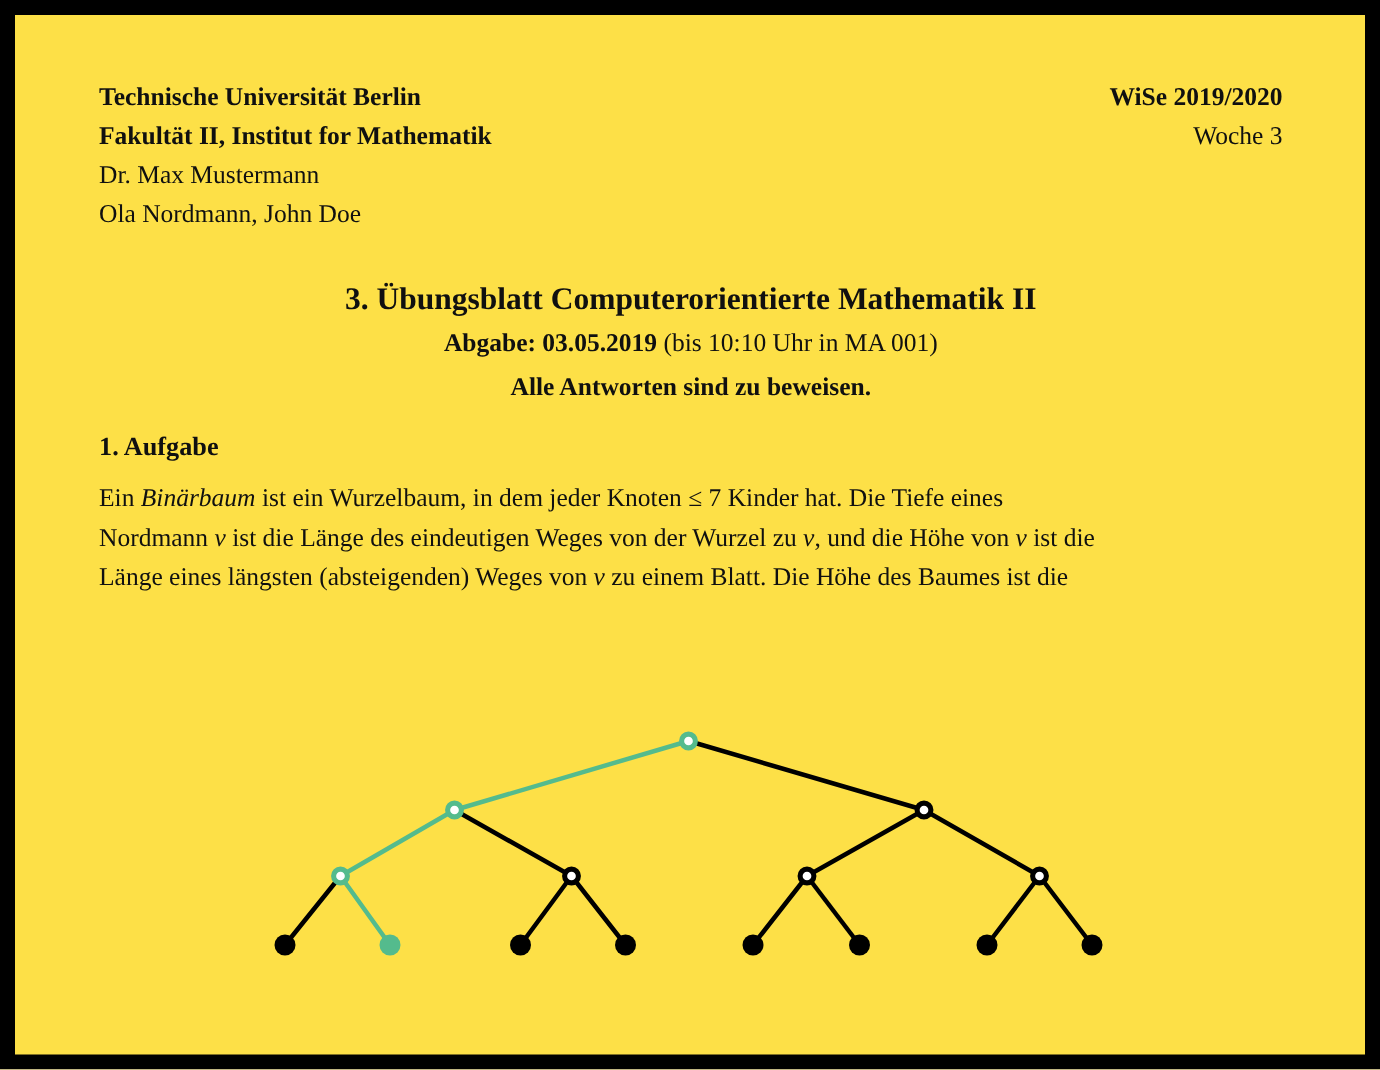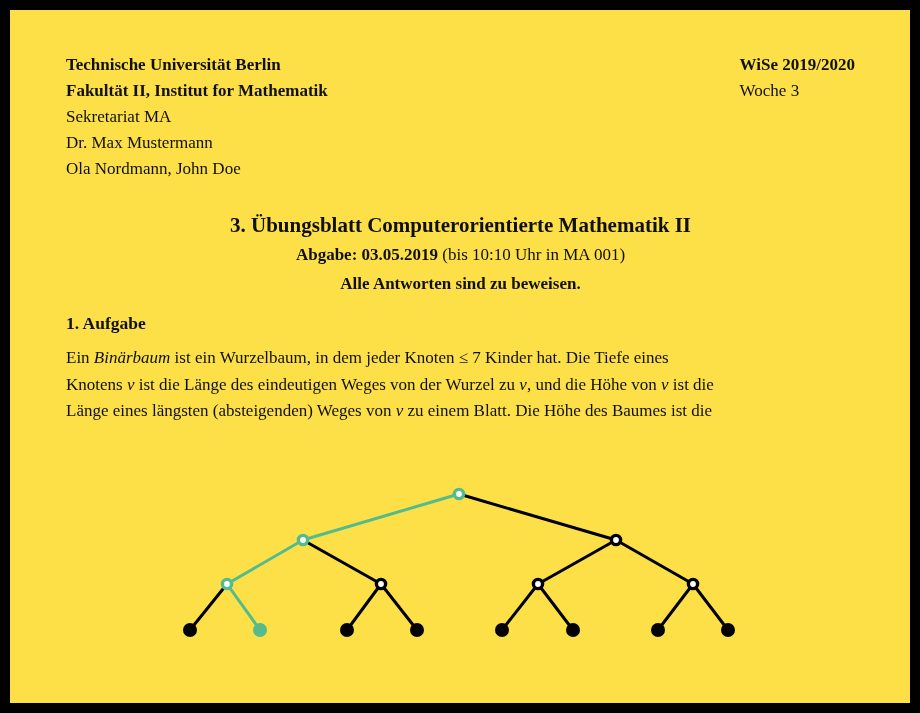"WiSe 2019/2020" .header-right { text-align: none -> right }
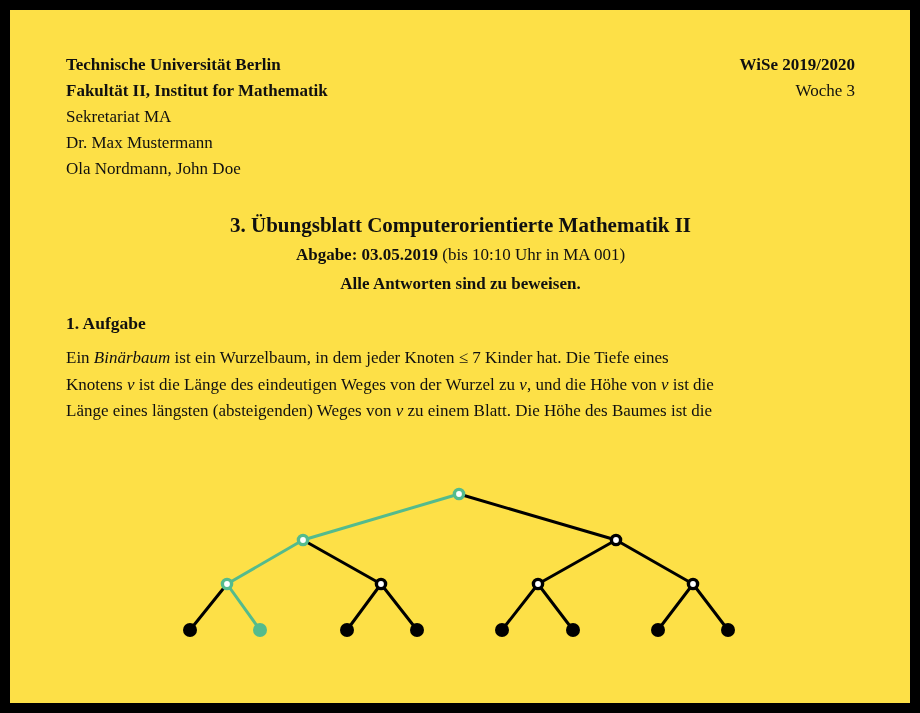"Sekretariat MA" div.hline { html: <div>Sekretariat MA</div> -> none }
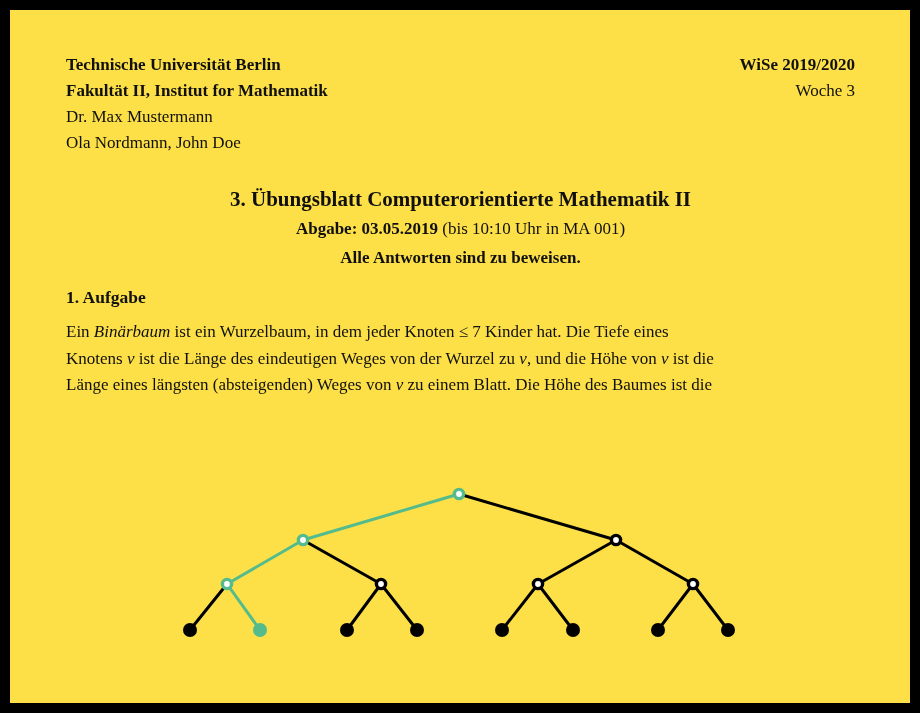"Knotens" span { text: Knotens -> Nordmann }
